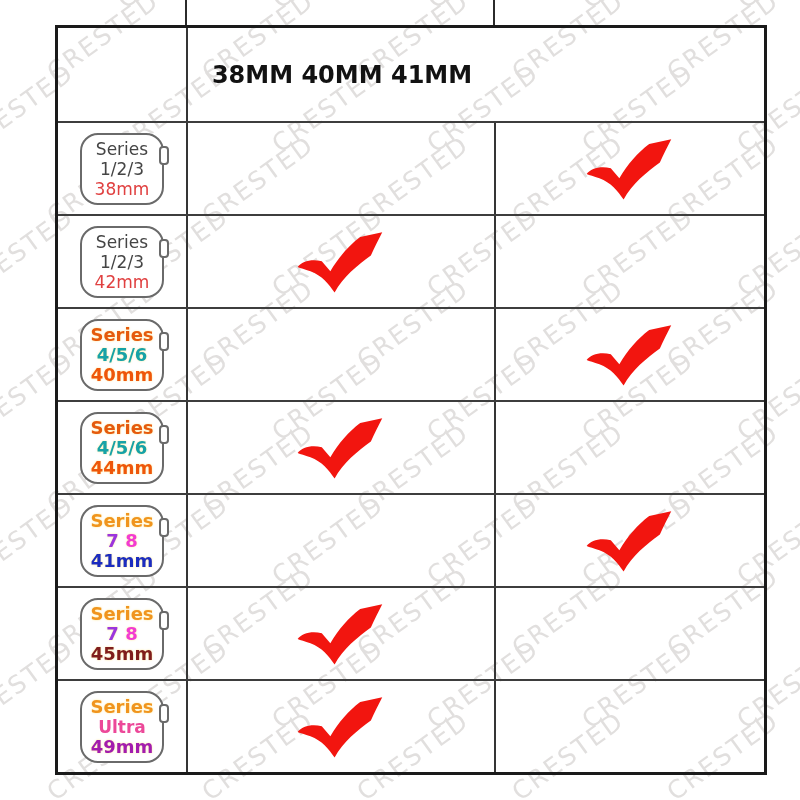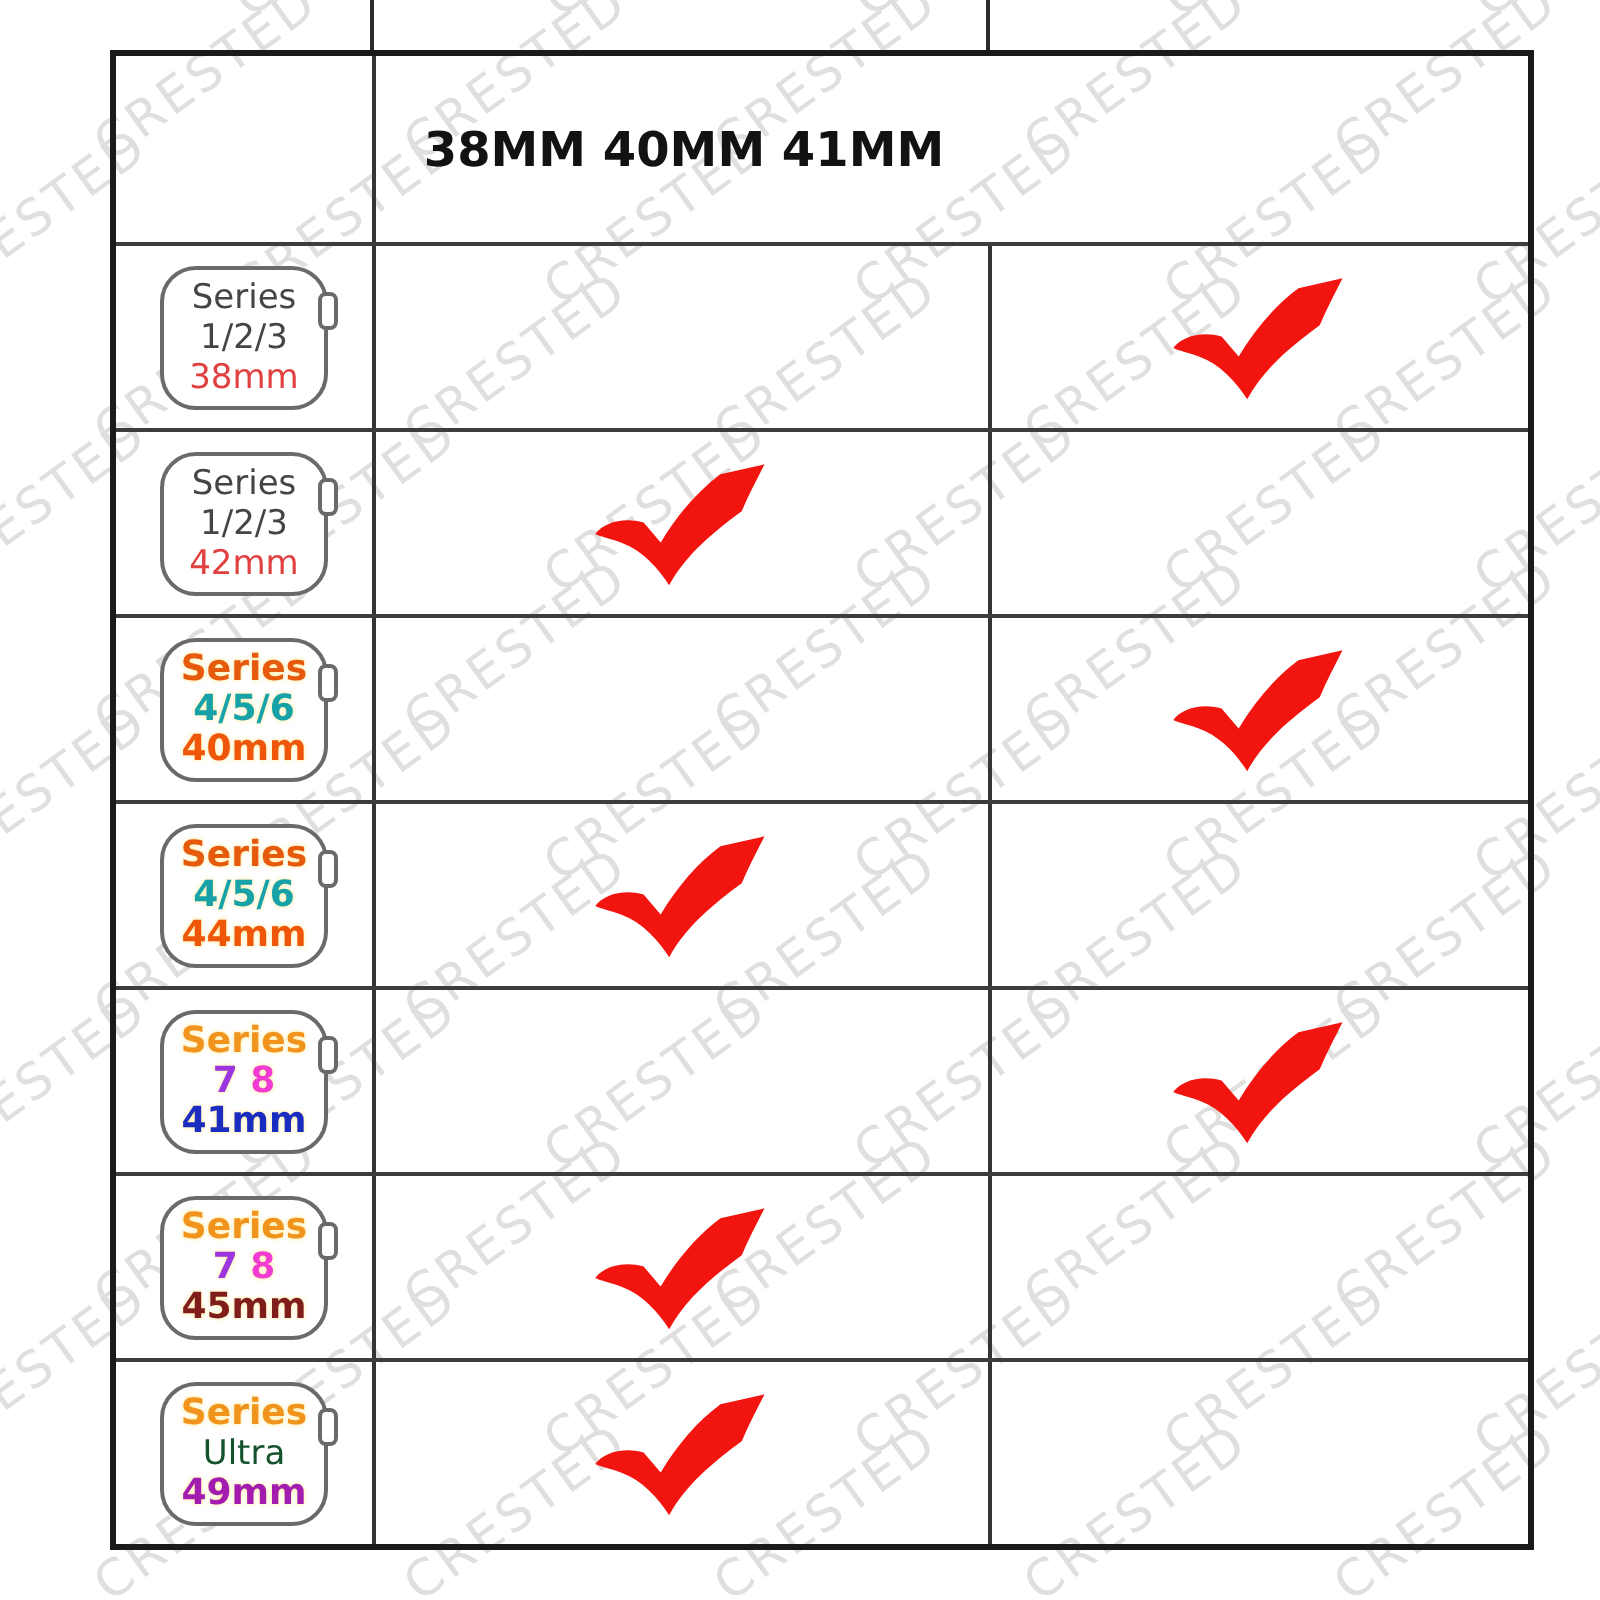"Ultra" span { color: #14532d -> #ec4899; font-weight: none -> bold }
